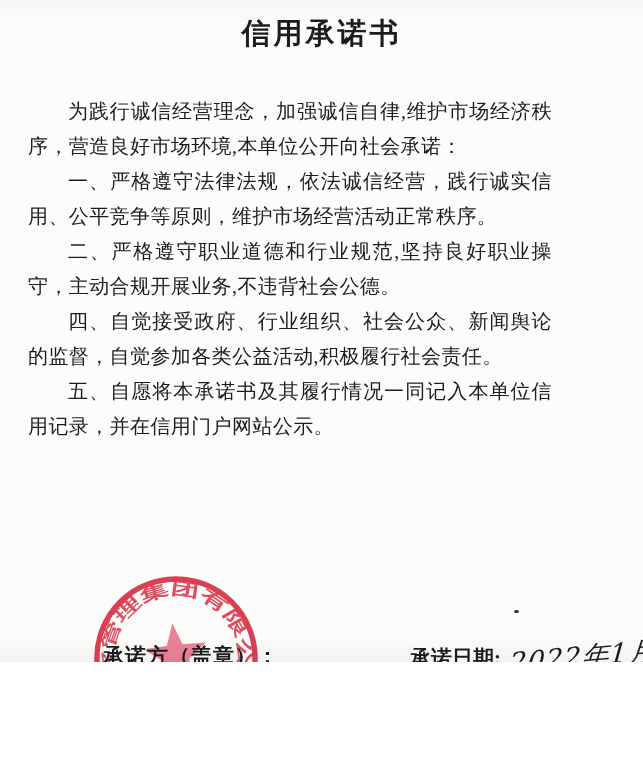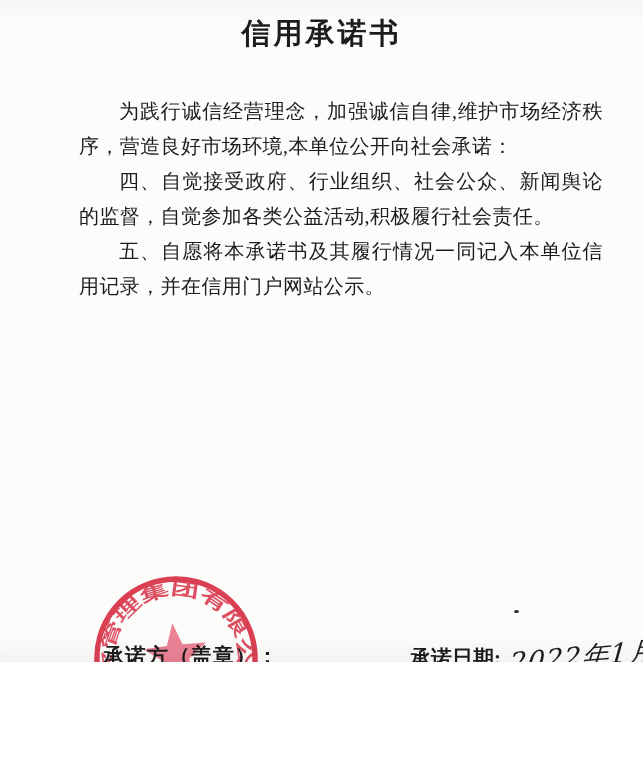"为践行诚信经营理念，加强诚信自律,维护市场经济秩序，营造良好市场环境,本单位公开" .body-text { margin: 40px 59px 0 79px -> 40px 59px 0 28px }
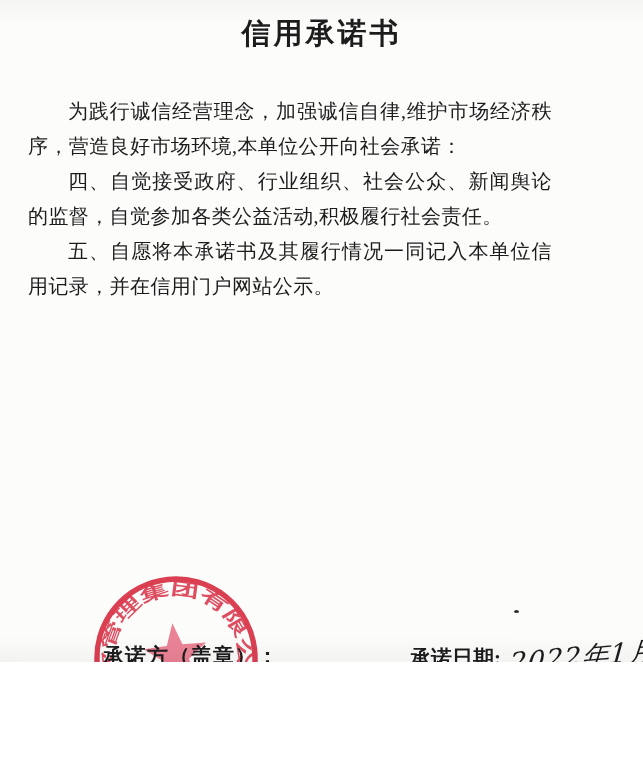"一、严格遵守法律法规，依法诚信经营，践行诚实信用、公平竞争等原则，维护市场经营活" p { html: none -> <p>一、严格遵守法律法规，依法诚信经营，践行诚实信用、公平竞争等原则，维护市场经营活动正常秩序。</p> }
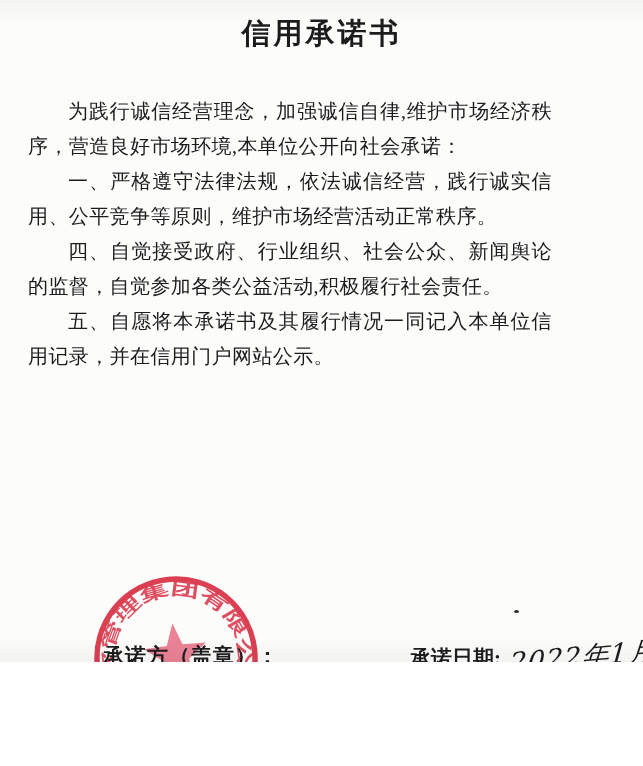"二、严格遵守职业道德和行业规范,坚持良好职业操守，主动合规开展业务,不违背社会公" p { html: none -> <p>二、严格遵守职业道德和行业规范,坚持良好职业操守，主动合规开展业务,不违背社会公德。</p> }
